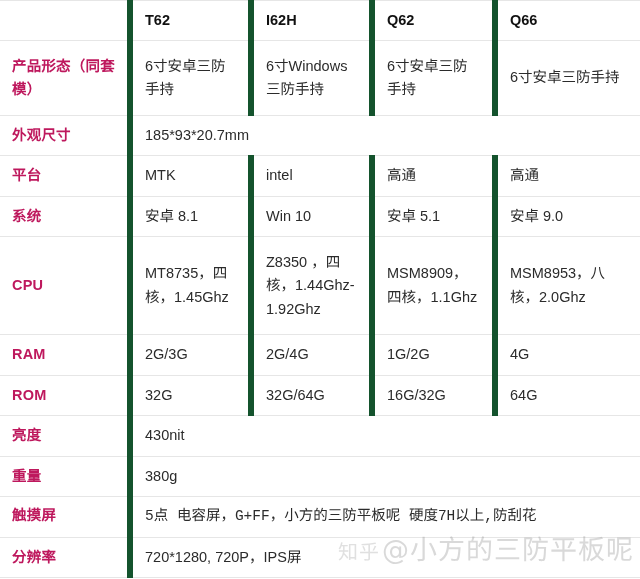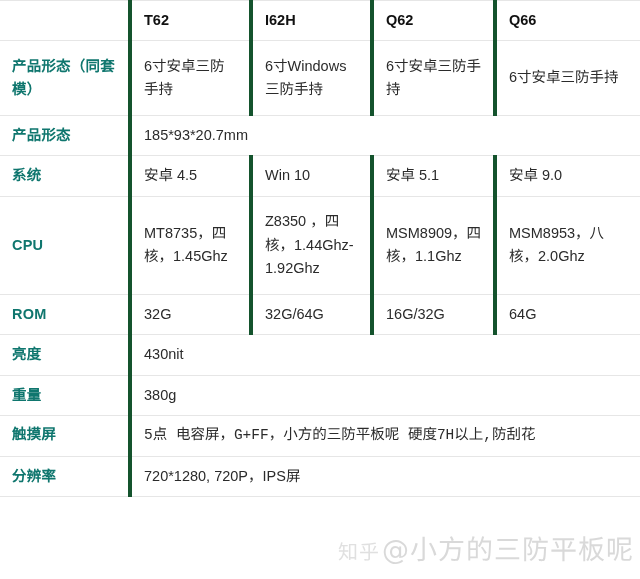"T62" table.spec-table th.vdiv, table.spec-table td.vdiv { border-left: 4px solid #14532d -> 6px solid #14532d }
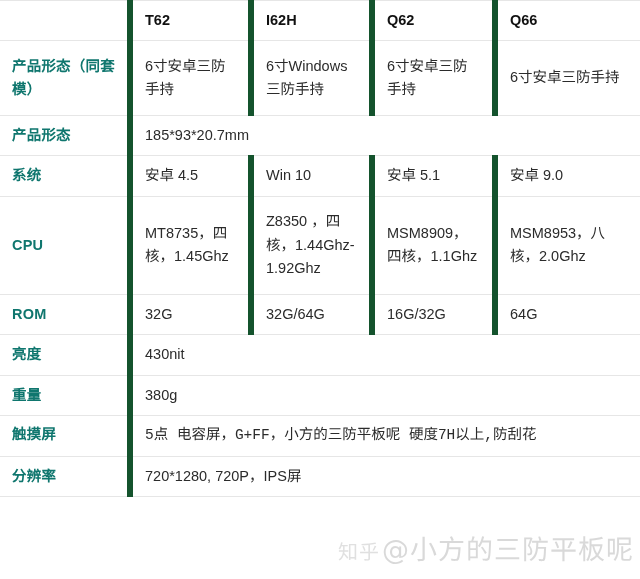"产品形态（同套模）" table.spec-table td.rowlabel, table.spec-table th.rowlabel { color: #0f766e -> #be185d }
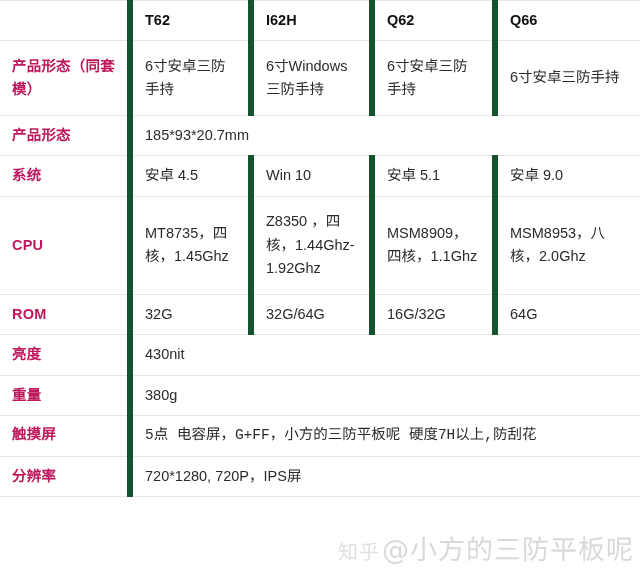"产品形态" td.rowlabel { text: 产品形态 -> 外观尺寸 }
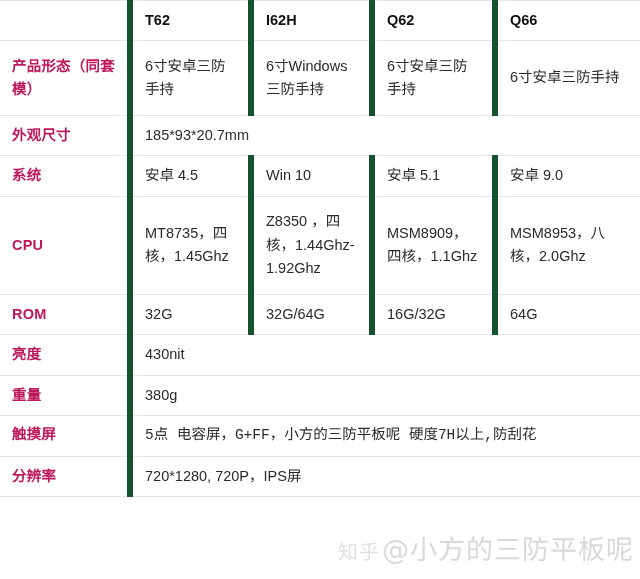"平台" tr.r-platform { html: none -> <tr> <td>平台</td> <td>MTK</td> <td>intel</td> <td>高通</td> <td>高通</td> </tr> }
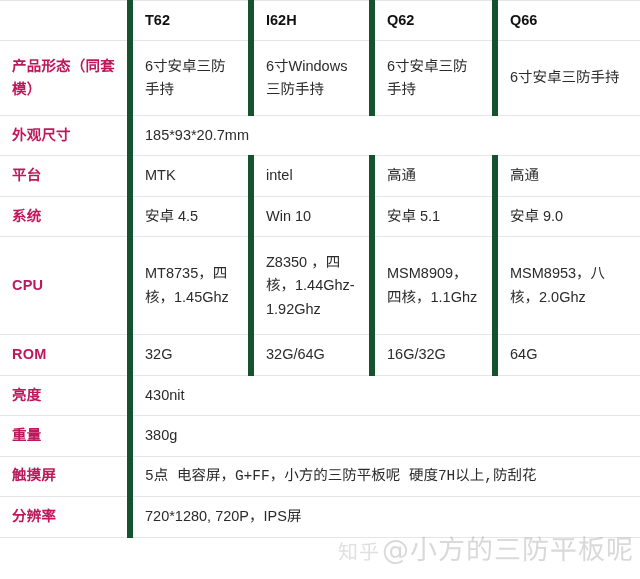"安卓 4.5" td.vdiv { text: 4.5 -> 8.1 }
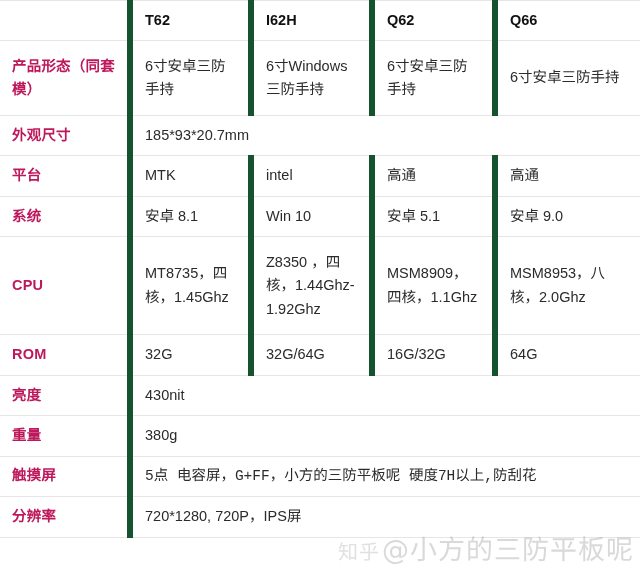"RAM" tr.r-ram { html: none -> <tr> <td>RAM</td> <td>2G/3G</td> <td>2G/4G</td> <td>1G/2G</td> <td>4G</td> </tr> }
